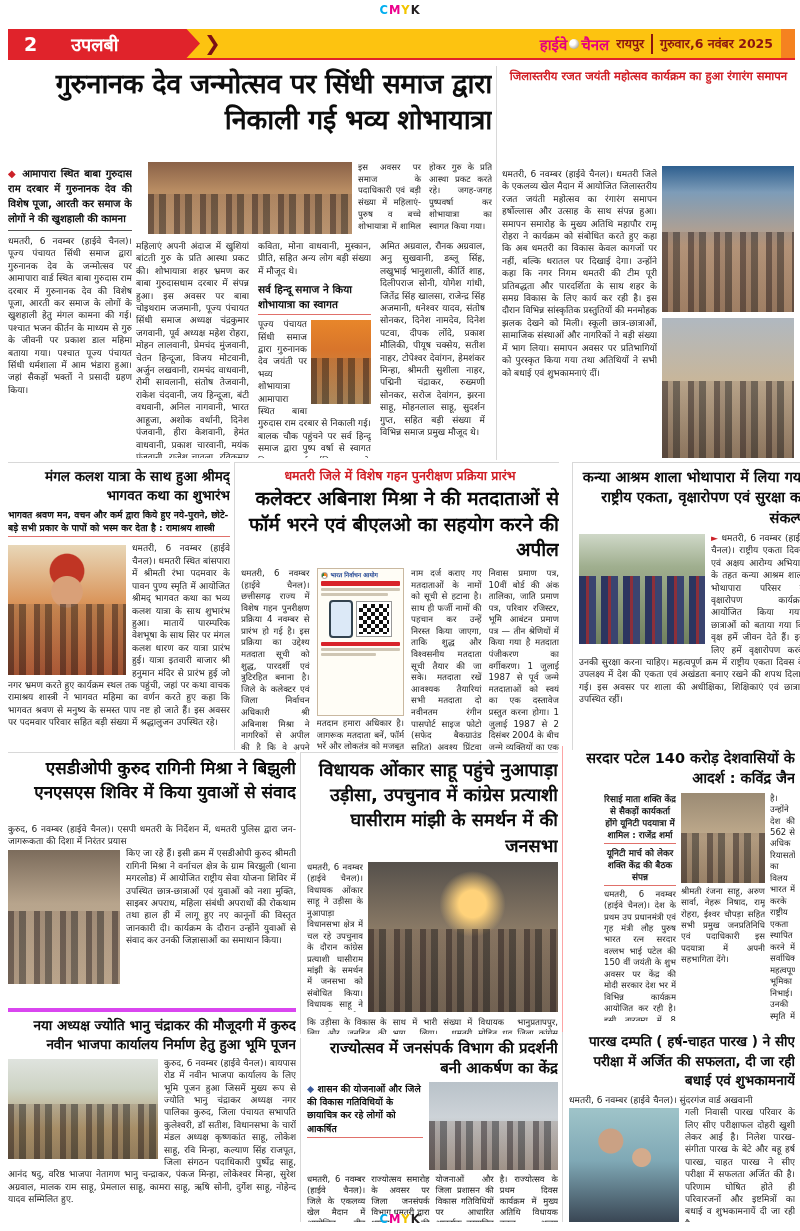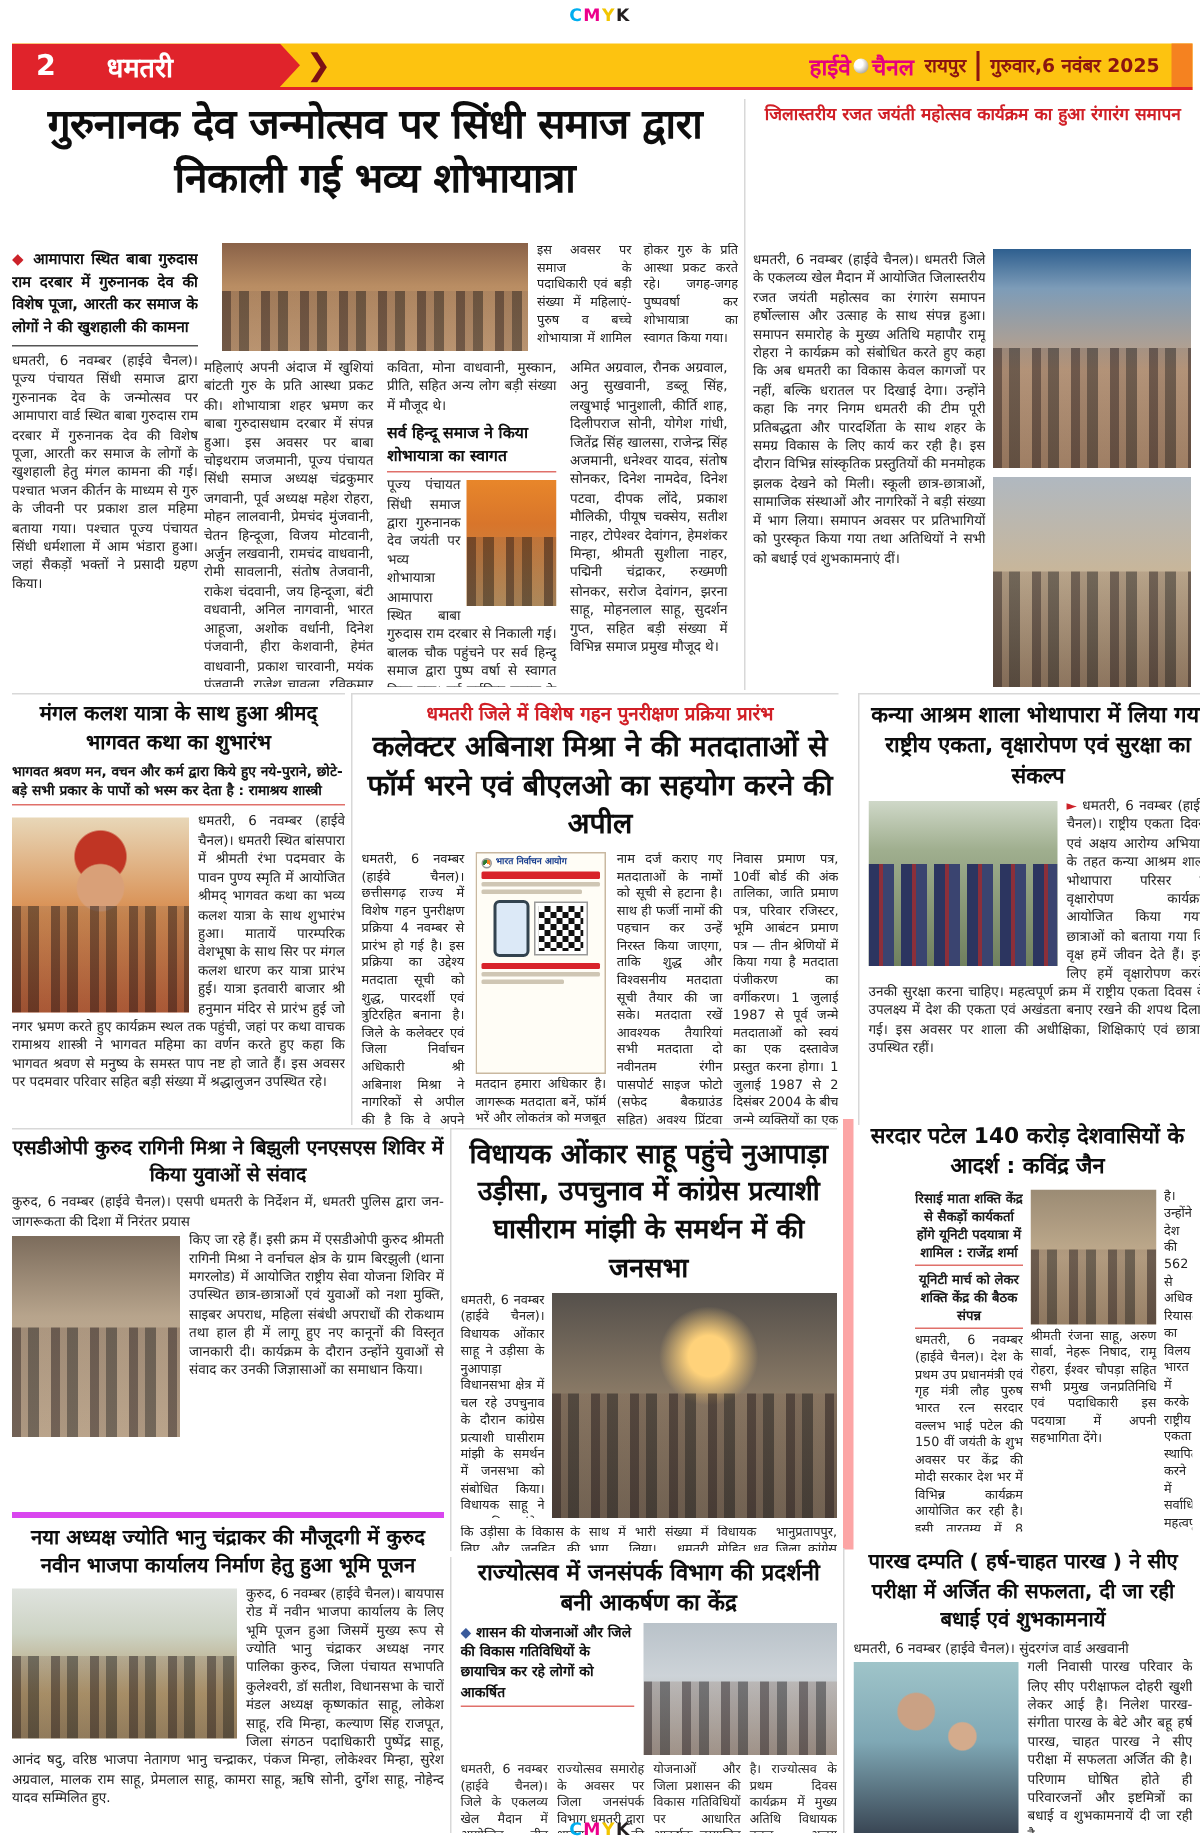"धमतरी" span.m-sec { text: धमतरी -> उपलबी }
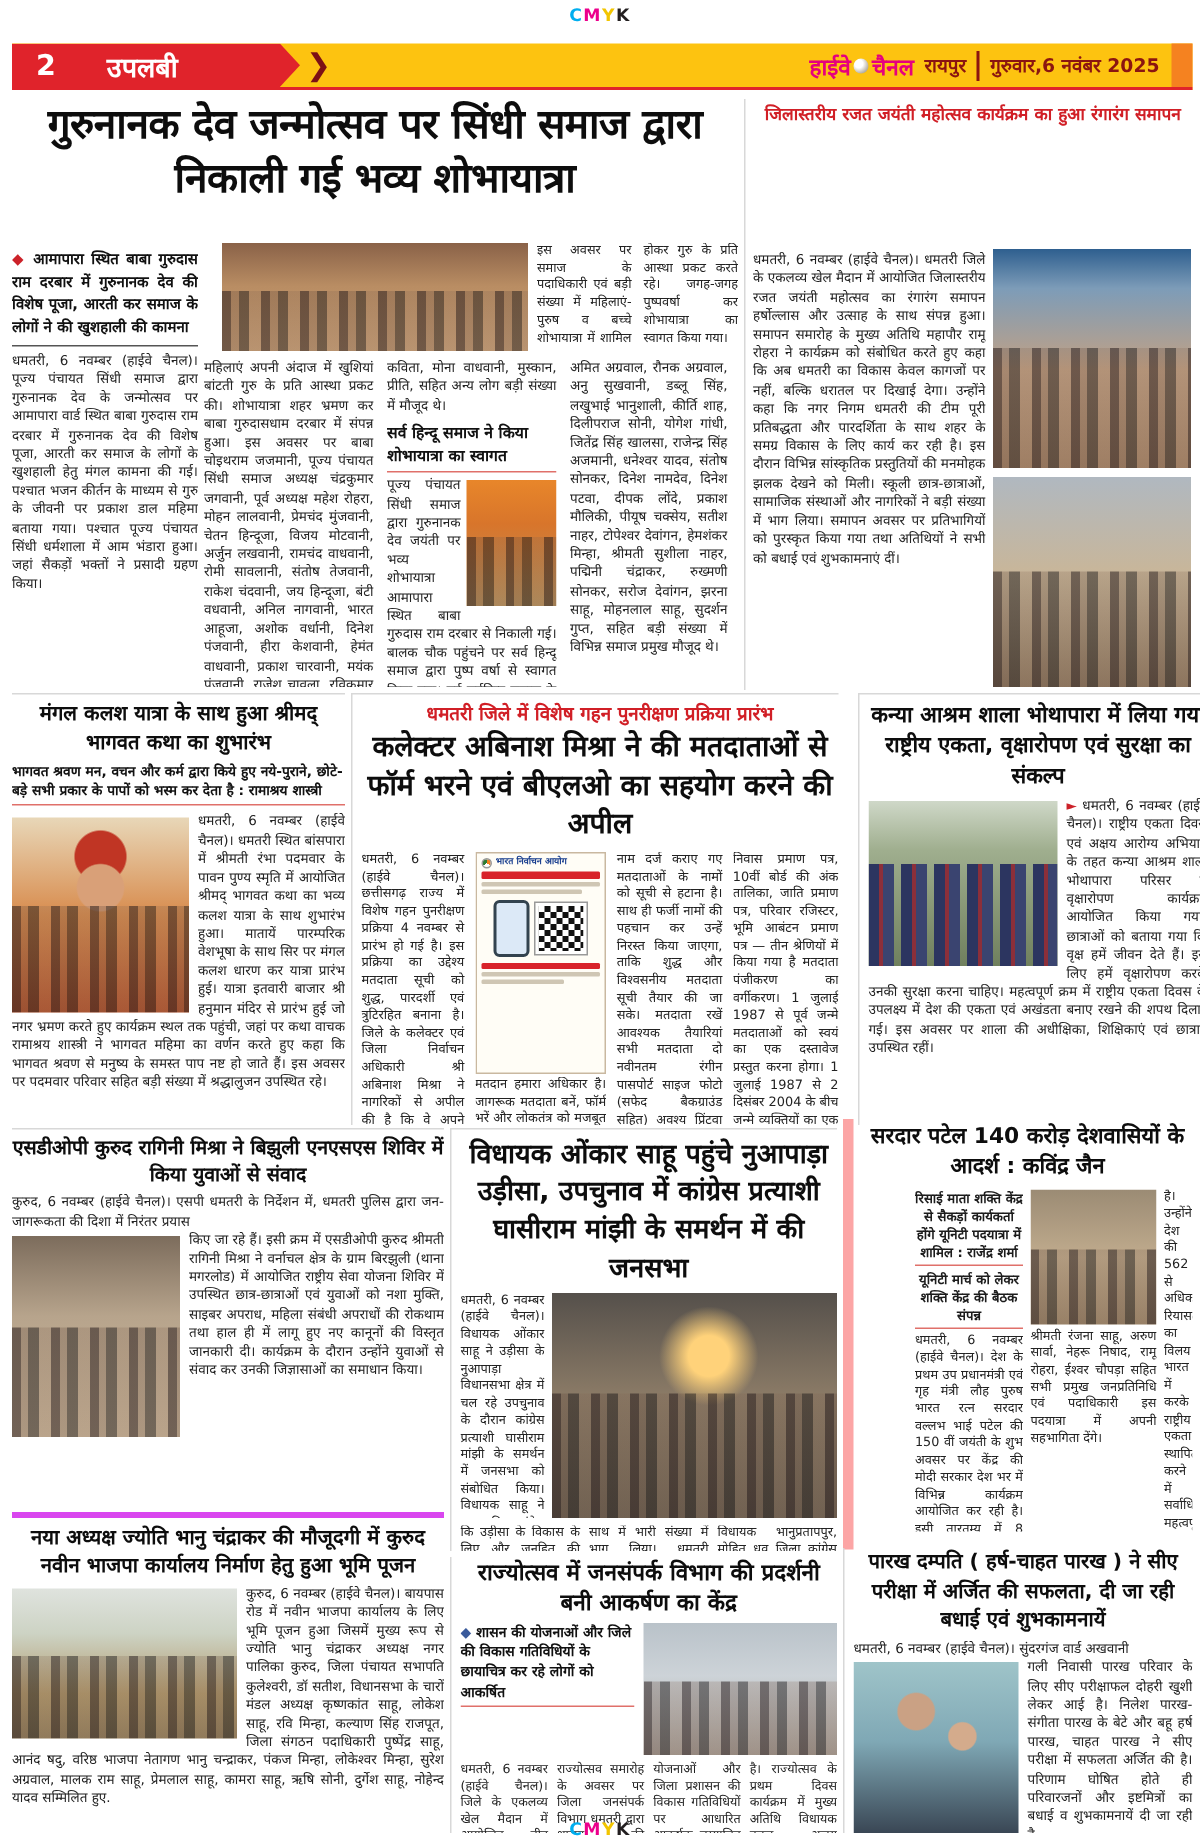"गुरुनानक देव जन्मोत्सव पर सिंधी" .hl { text-align: center -> right }
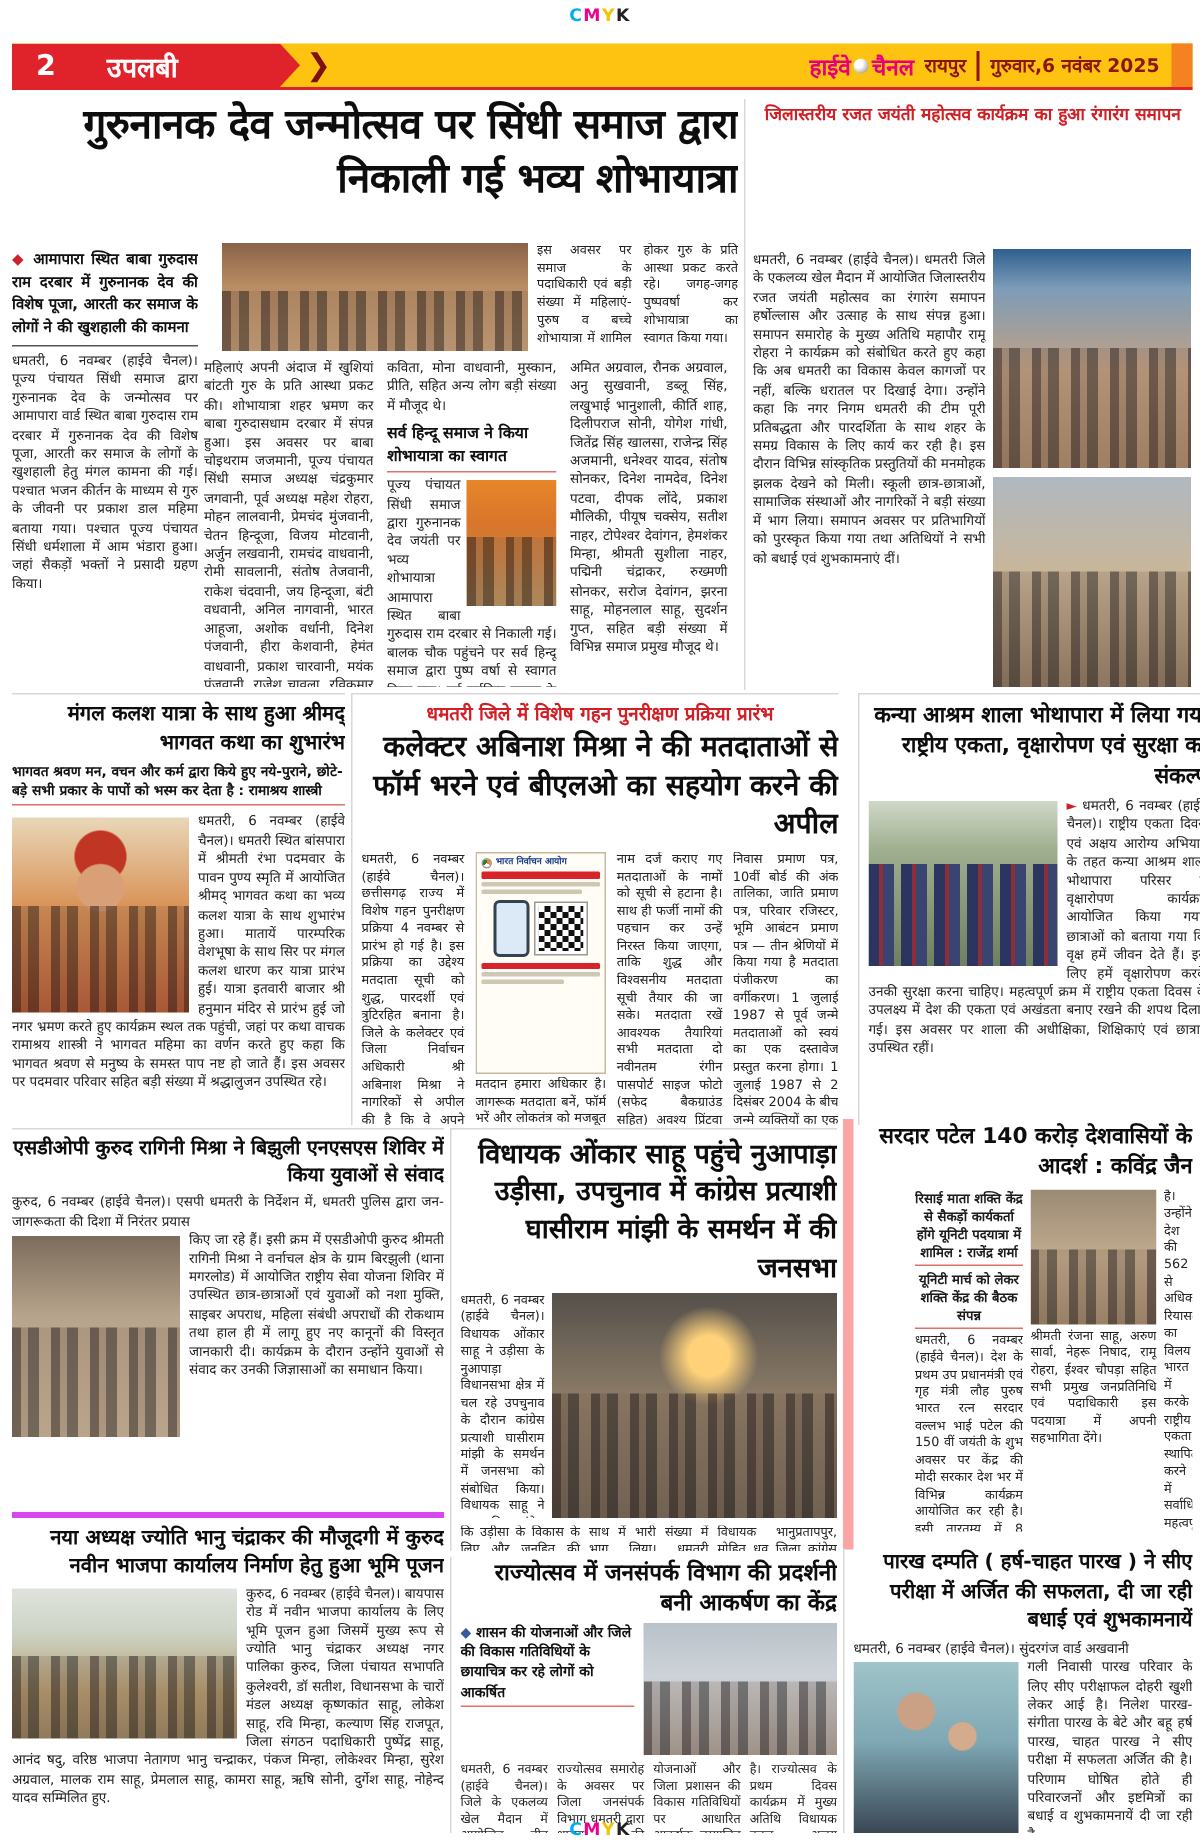"एसडीओपी कुरुद रागिनी मिश्रा ने" .a6 .hl { font-size: 13px -> 17px; margin-bottom: 3px -> 18px }
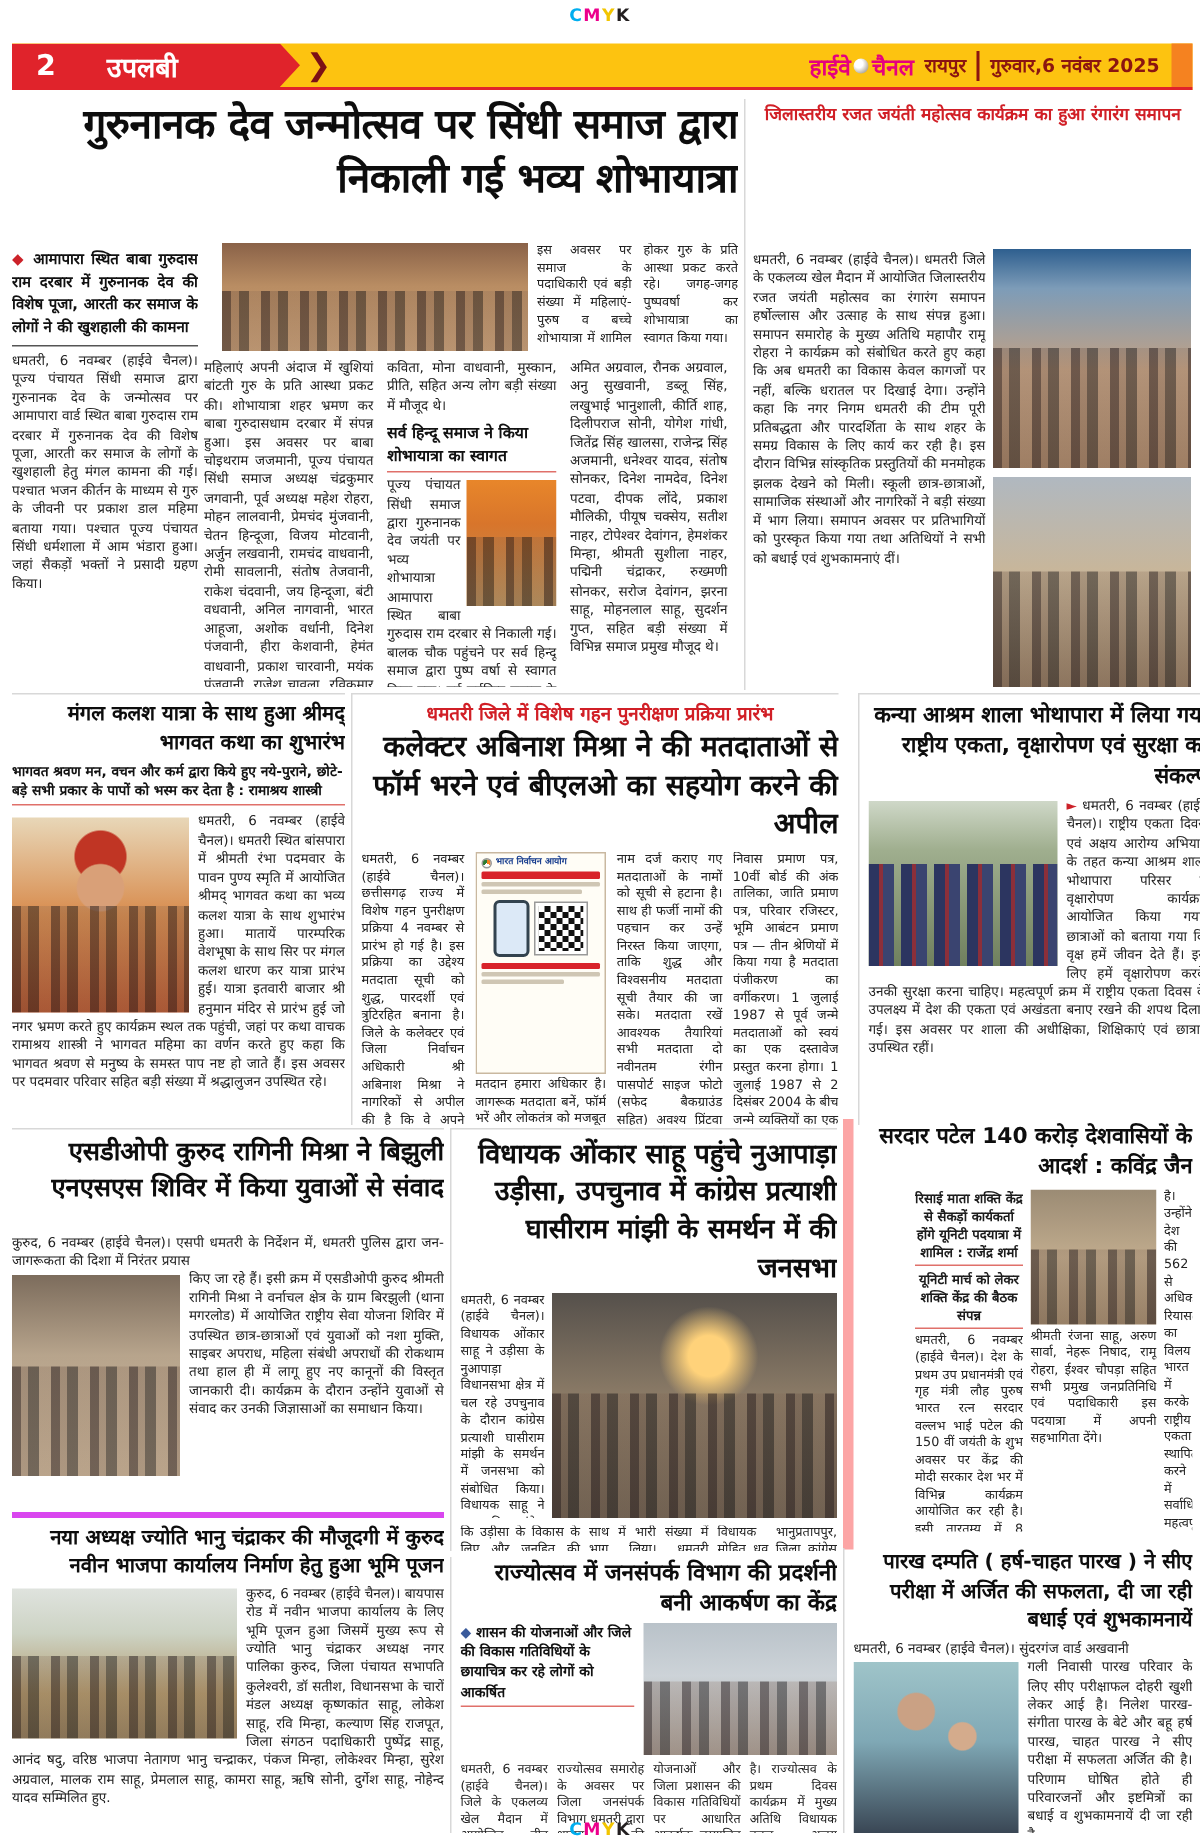"सरदार पटेल 140 करोड़ देशवासियों" .a8 { border-left: 7px solid #fca5a5 -> 1px solid #fca5a5 }
